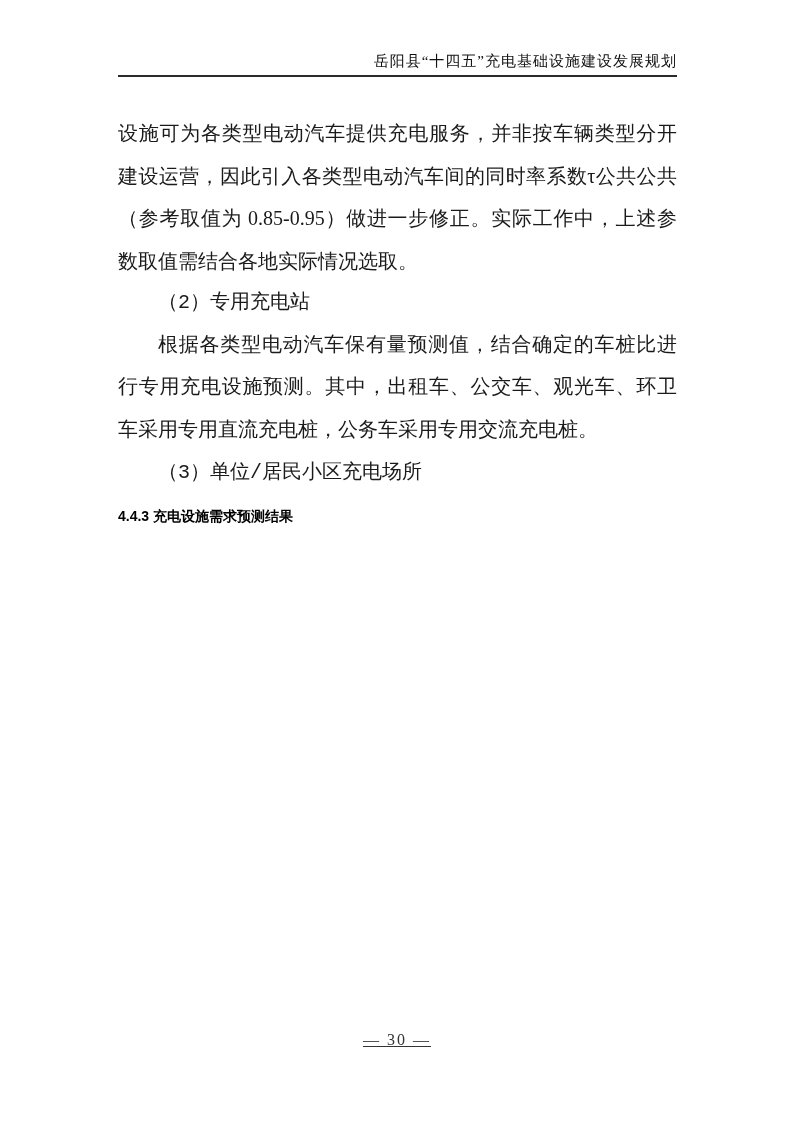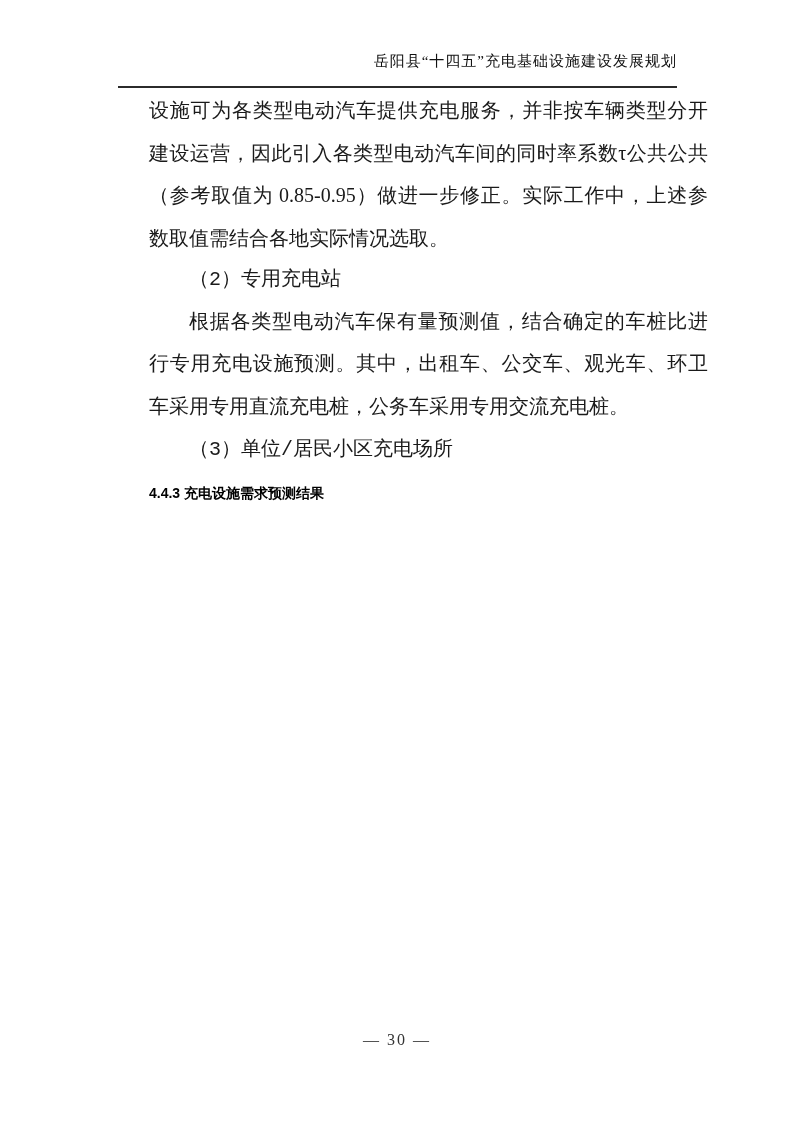"岳阳县“十四五”充电基础设施建设发展规划" .header { padding-bottom: 14px -> 3px }
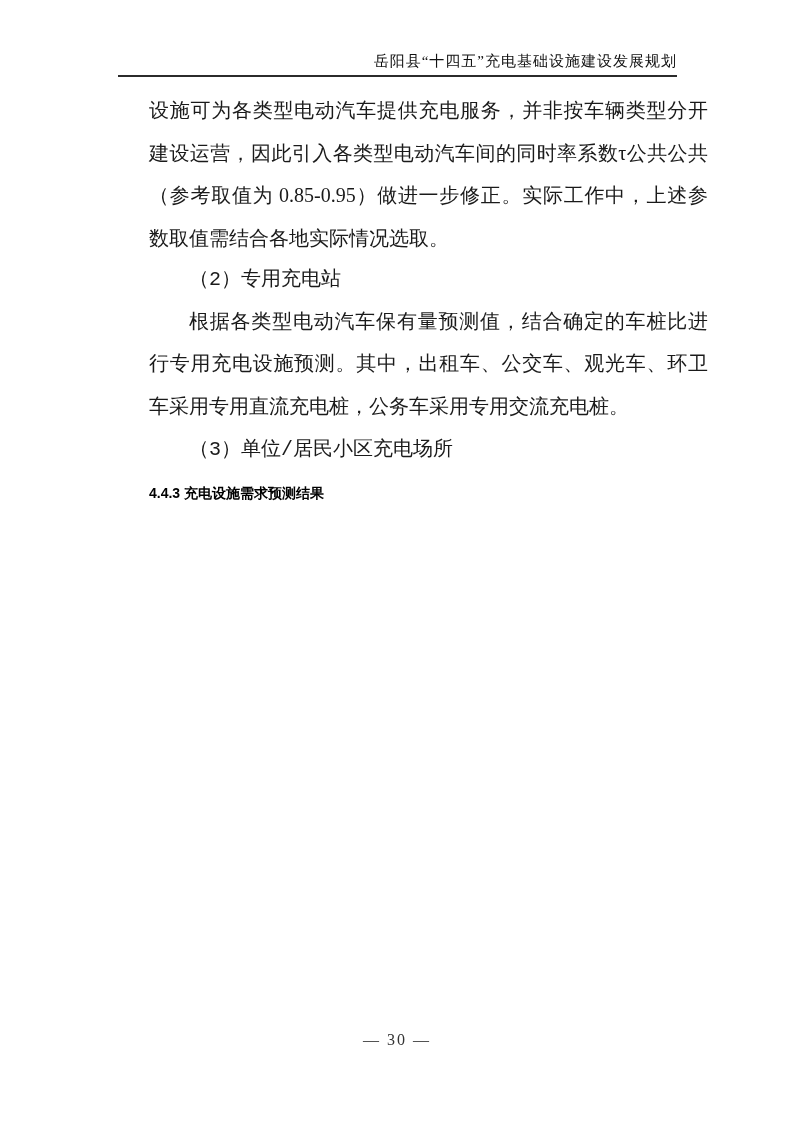"设施可为各类型电动汽车提供充电服务，并非按车辆类型分开建设运营，因此引入各类型电" .doc-body { margin-left: 31px -> none; top: 89px -> 112px }
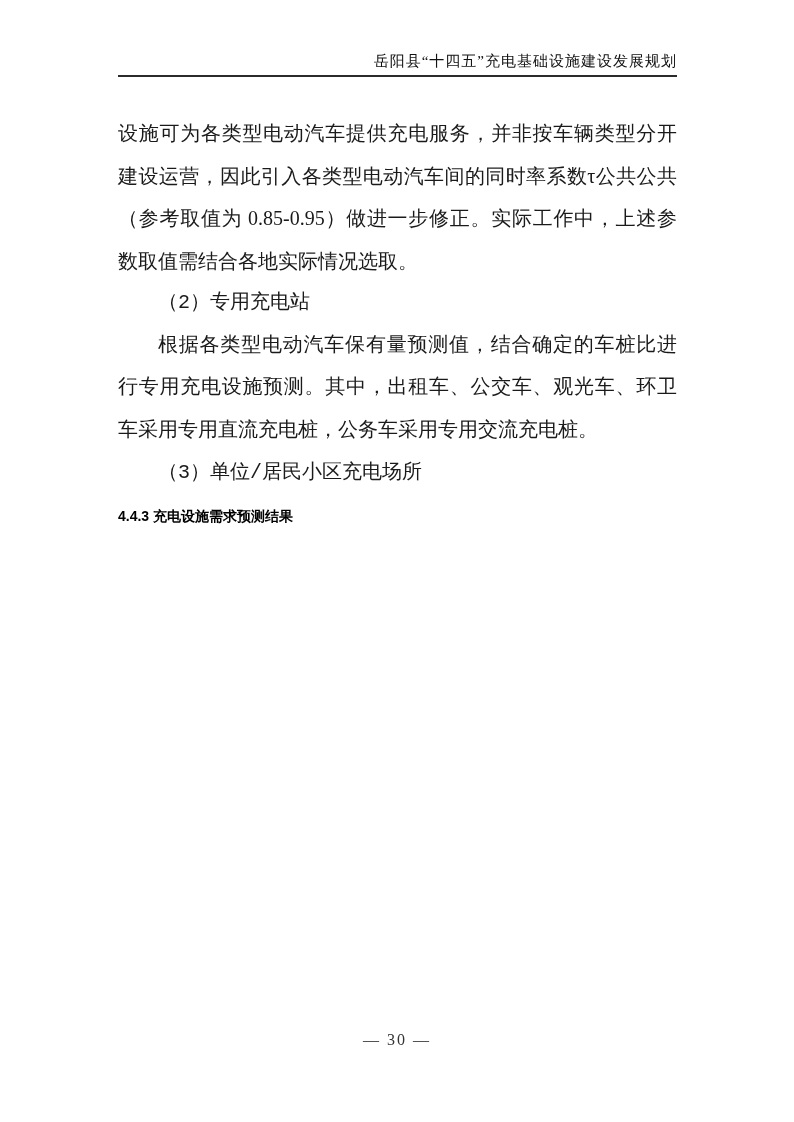"— 30 —" .footer { text-decoration: none -> underline }
